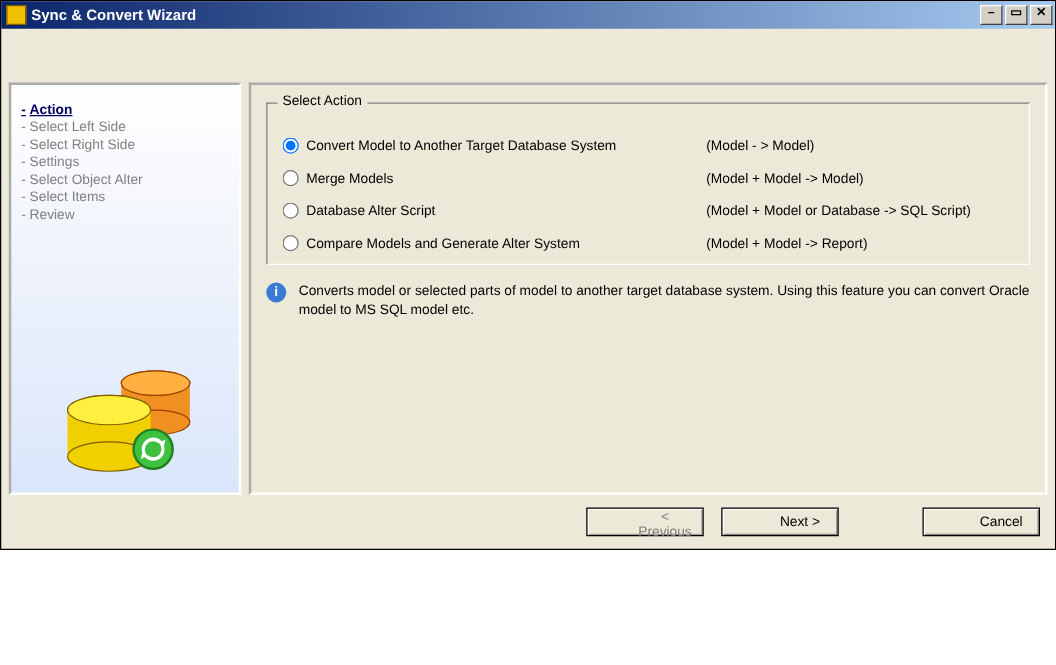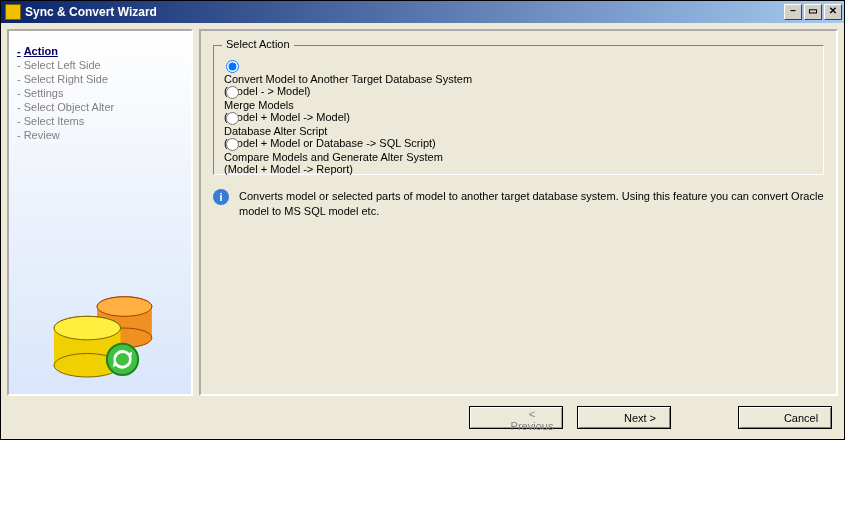"- Action" .main-row { margin-top: none -> 37px }
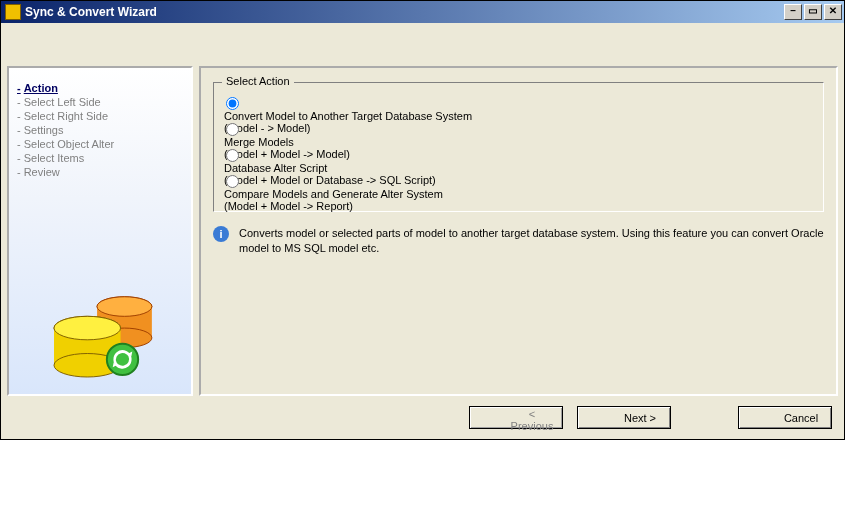"Convert Model to Another Target" .radio-row { align-items: flex-start -> flex-end; flex-direction: column -> none }
